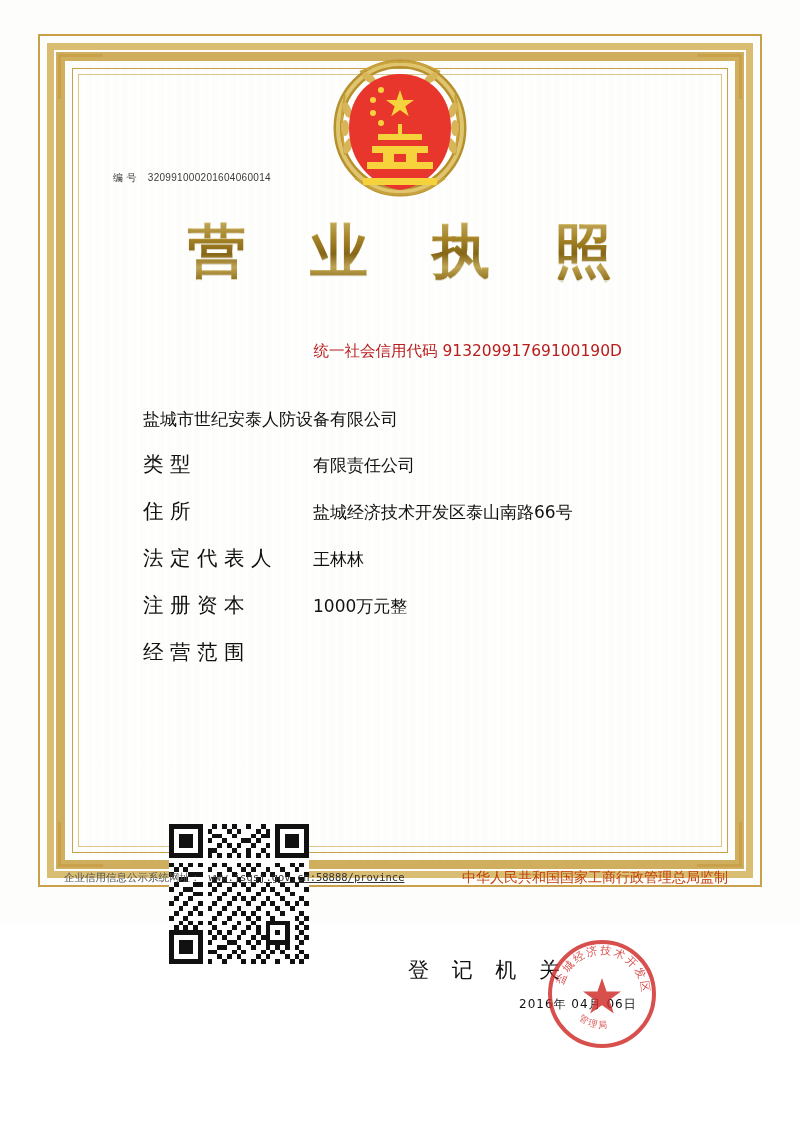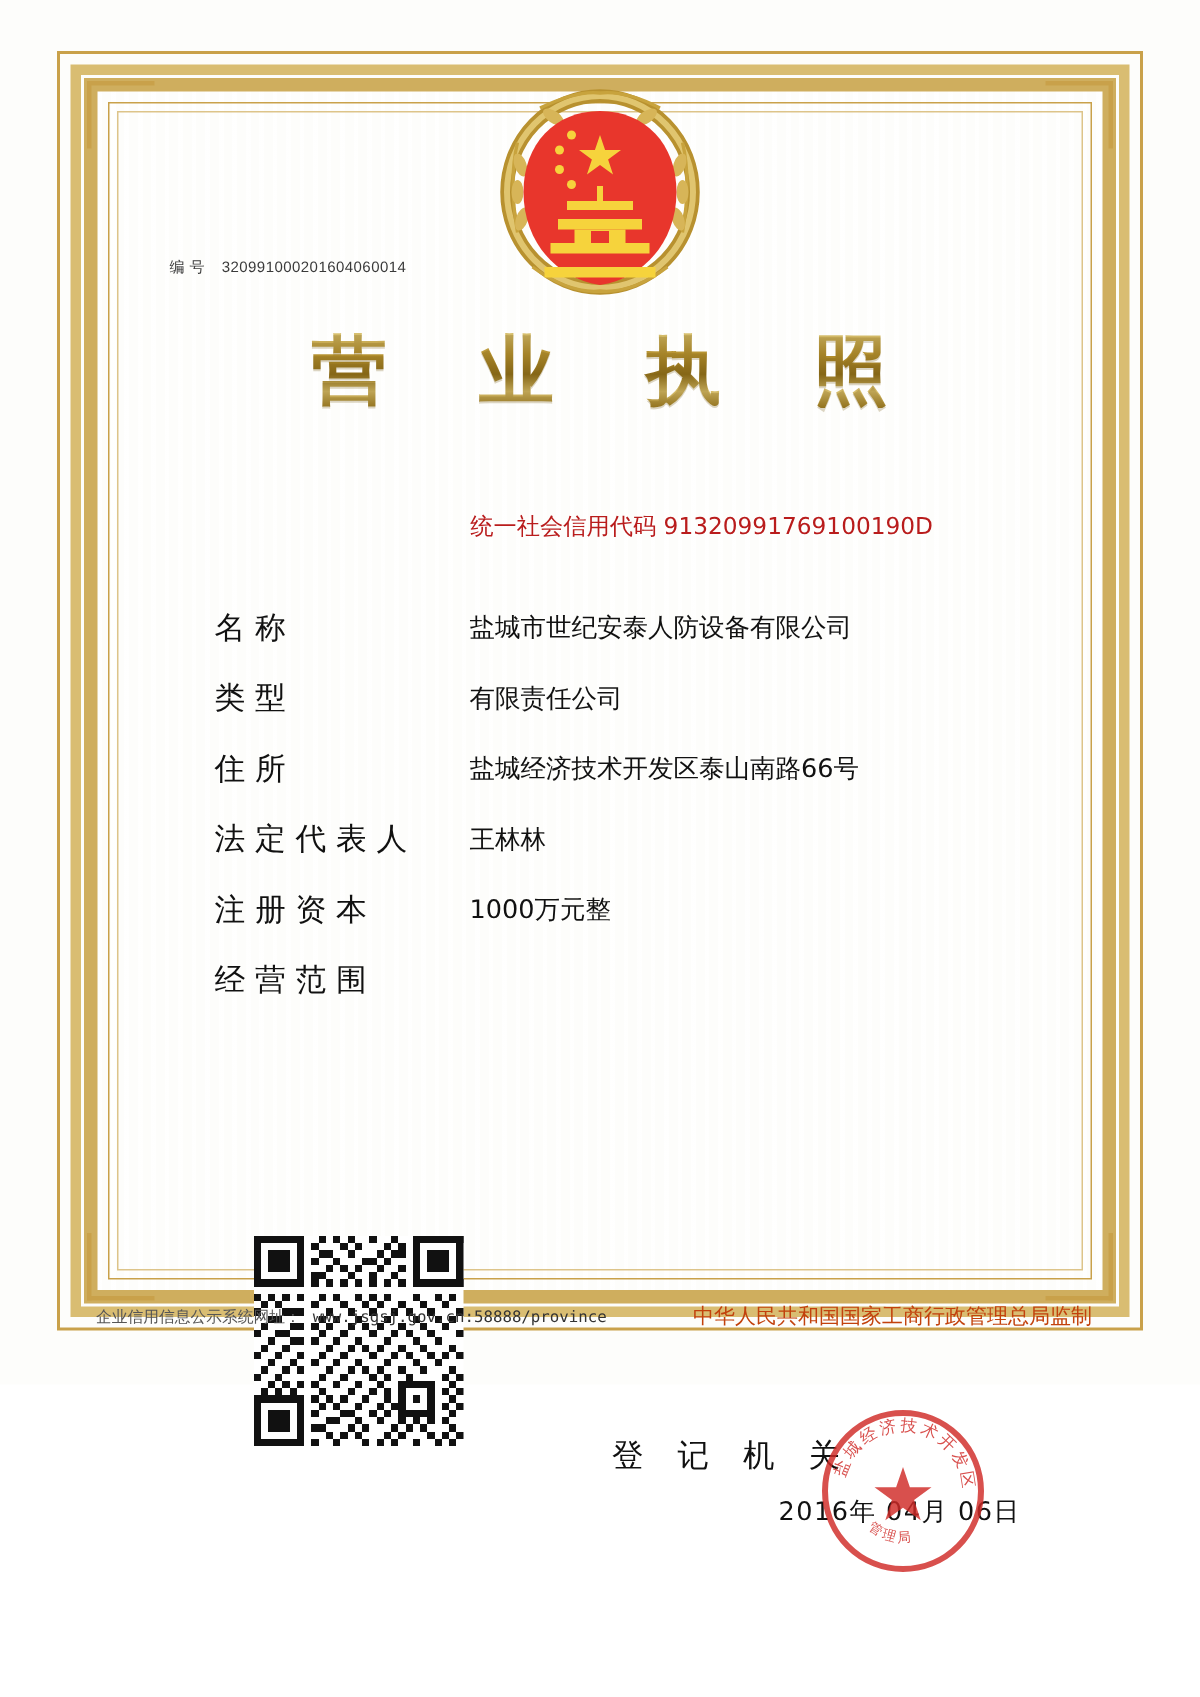"营 业 执 照" .title { font-size: 50px -> 58px }
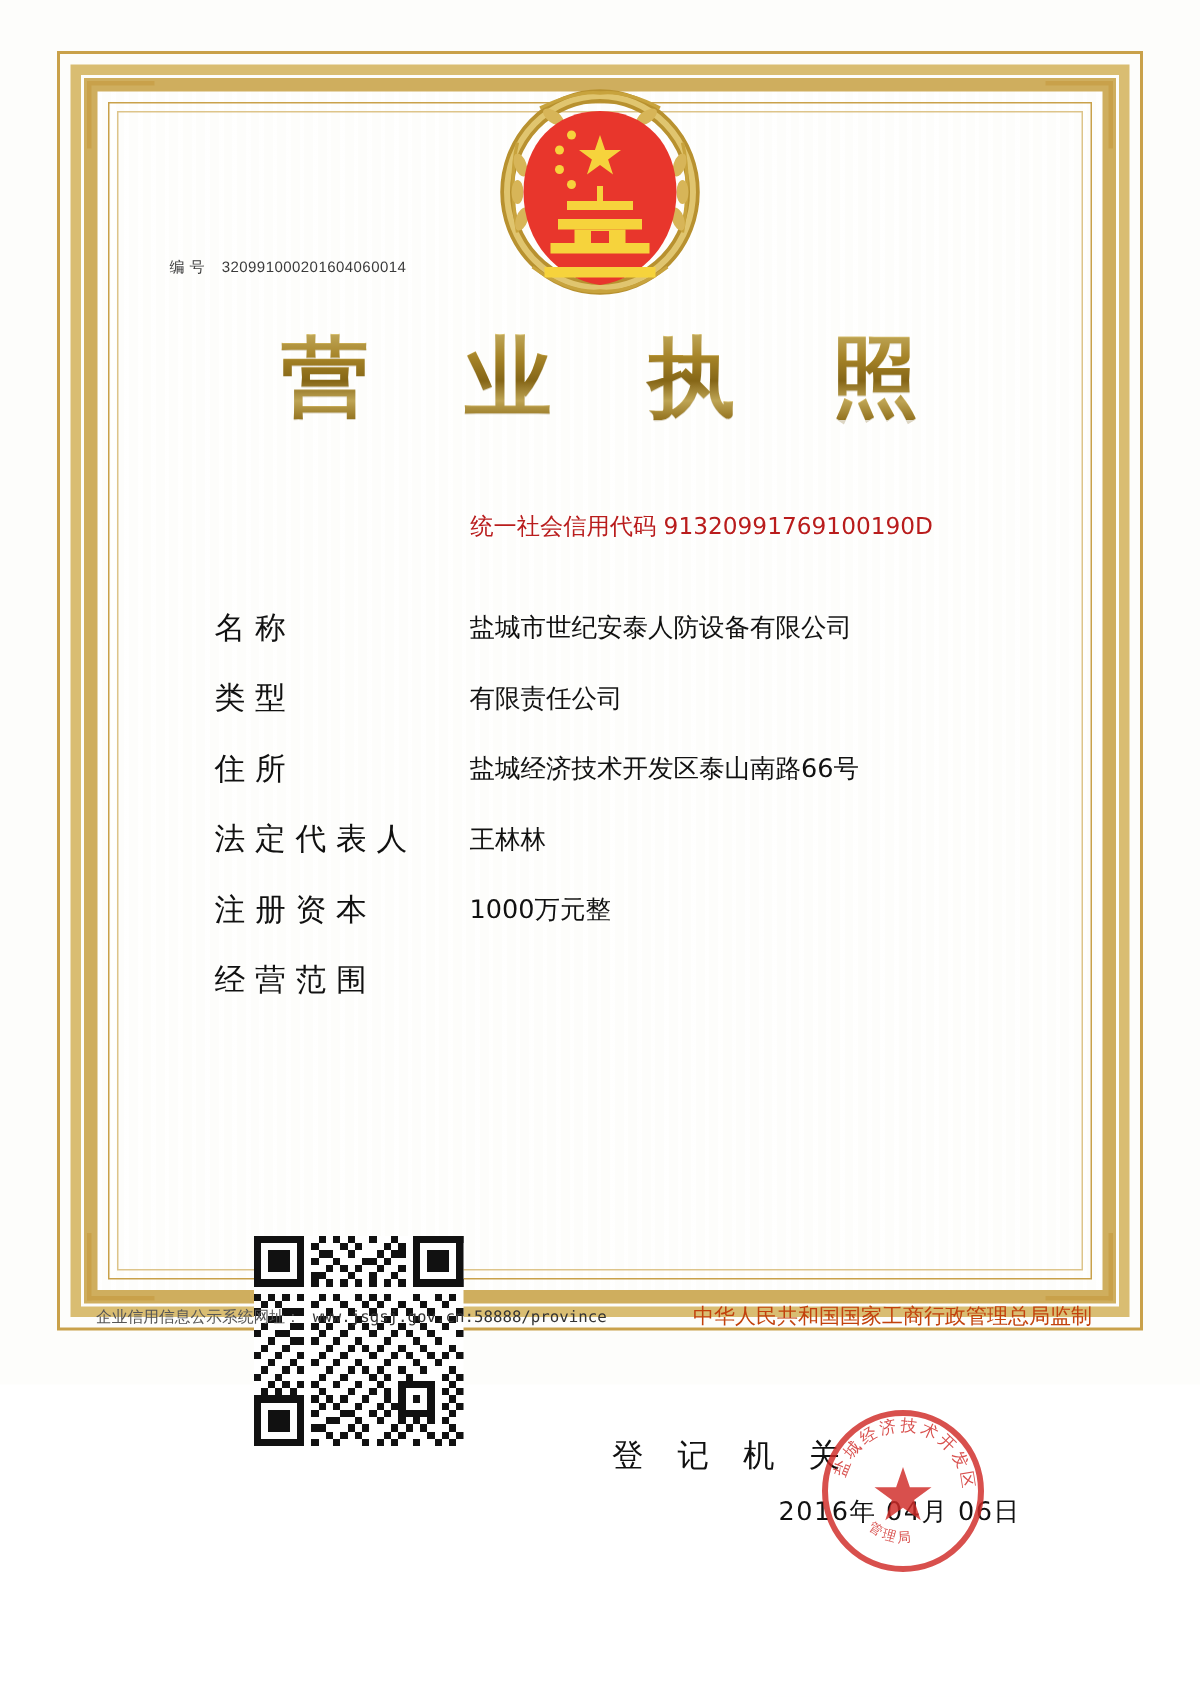"名 称" div.field-label { html: <div>名 称</div> -> none }
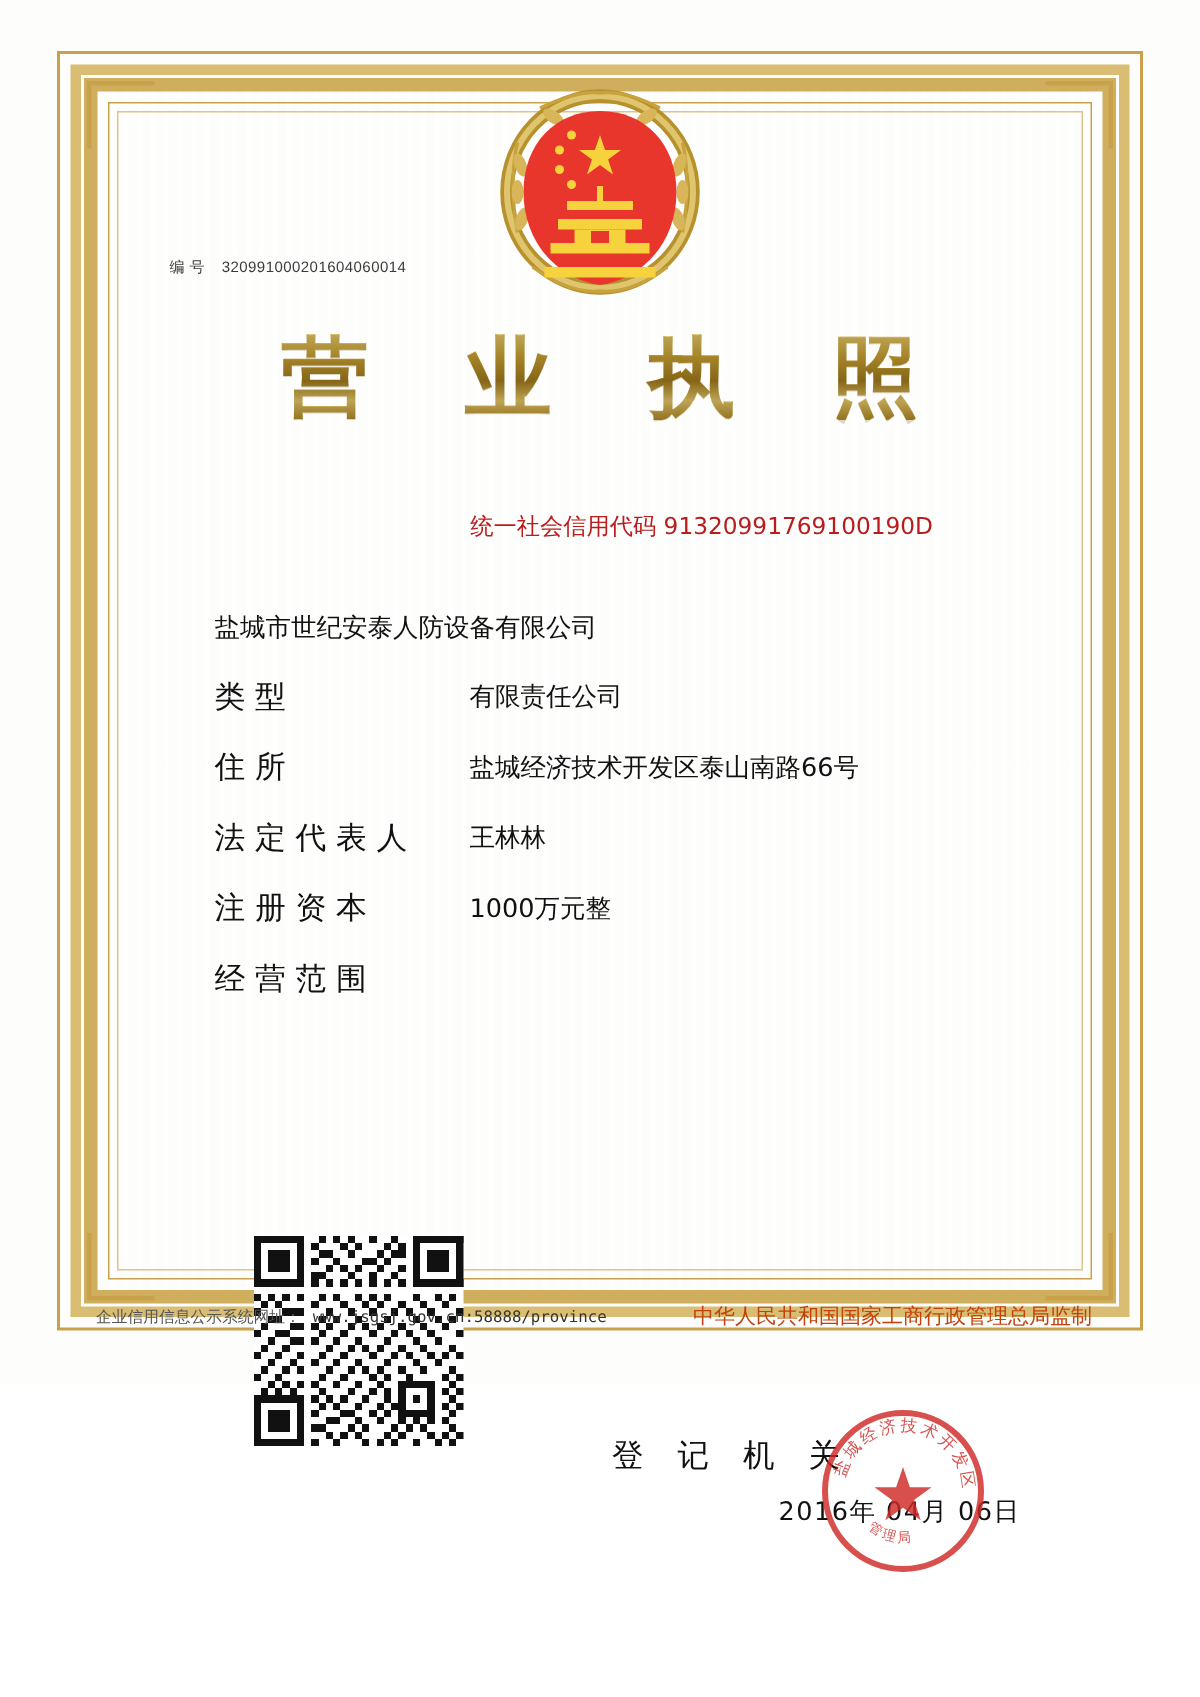"www.jsgsj.gov.cn:58888/province" .footer-left .url { text-decoration: none -> underline }
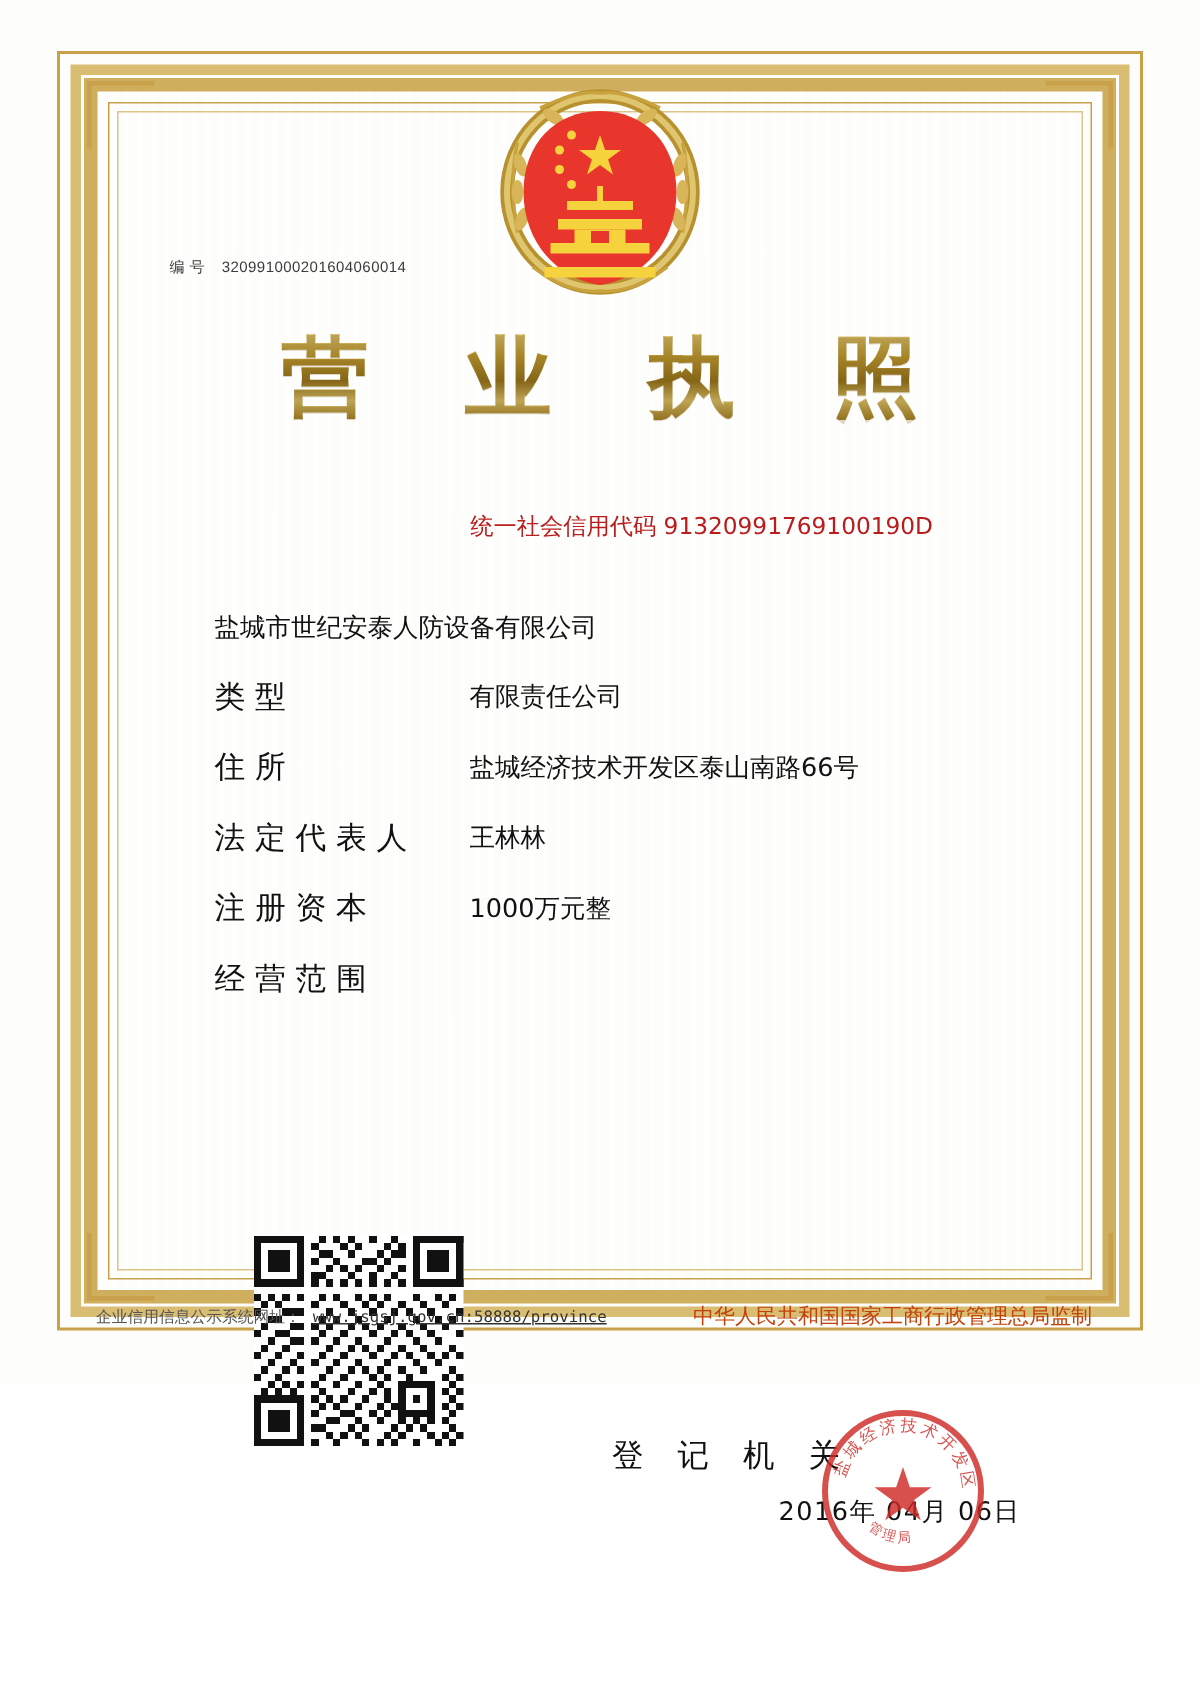"2016年 04月 06日" .reg-date { font-size: 17px -> 12px }
